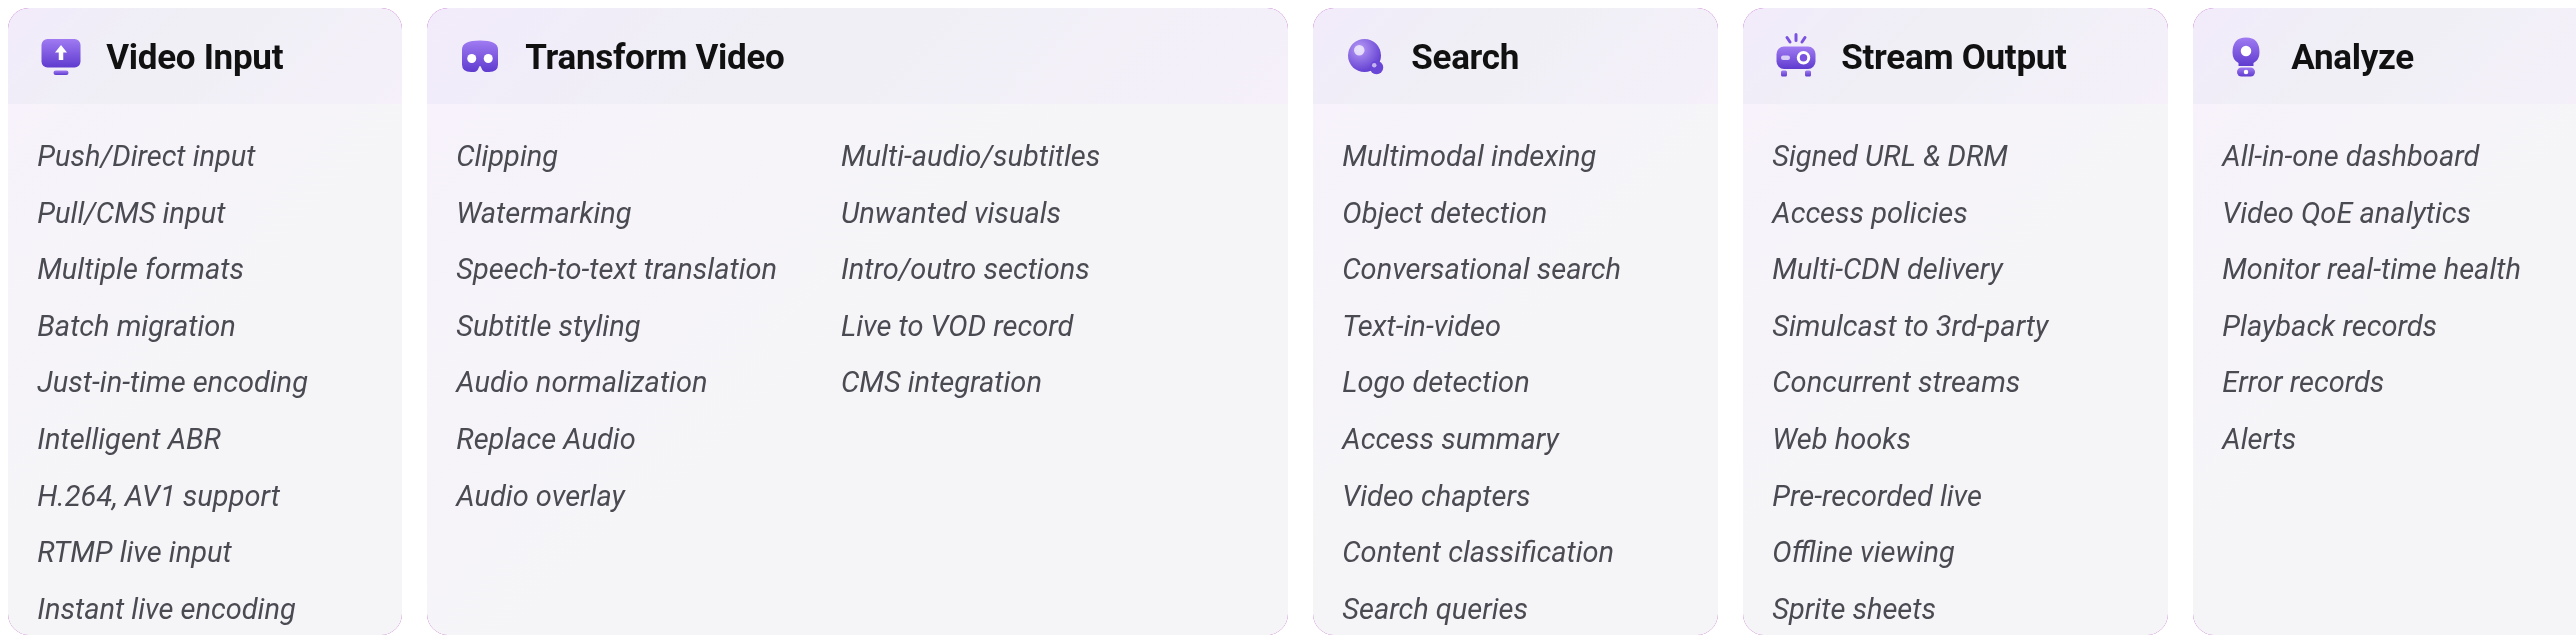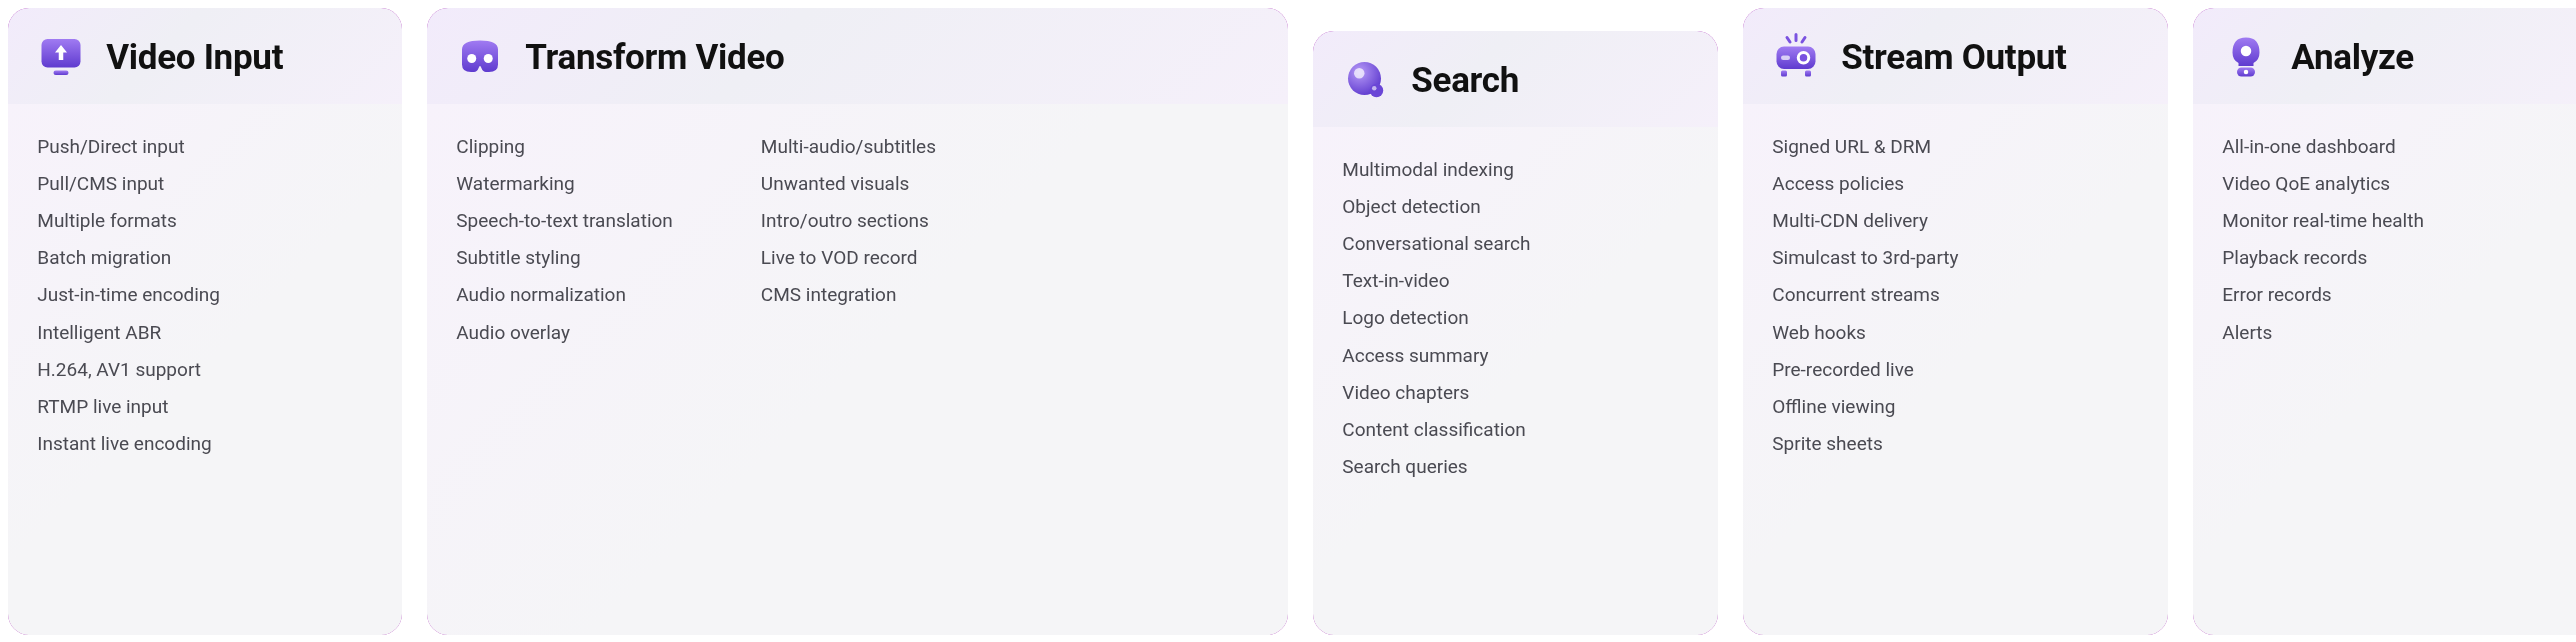"Search" .w-search { margin-top: 23px -> none }
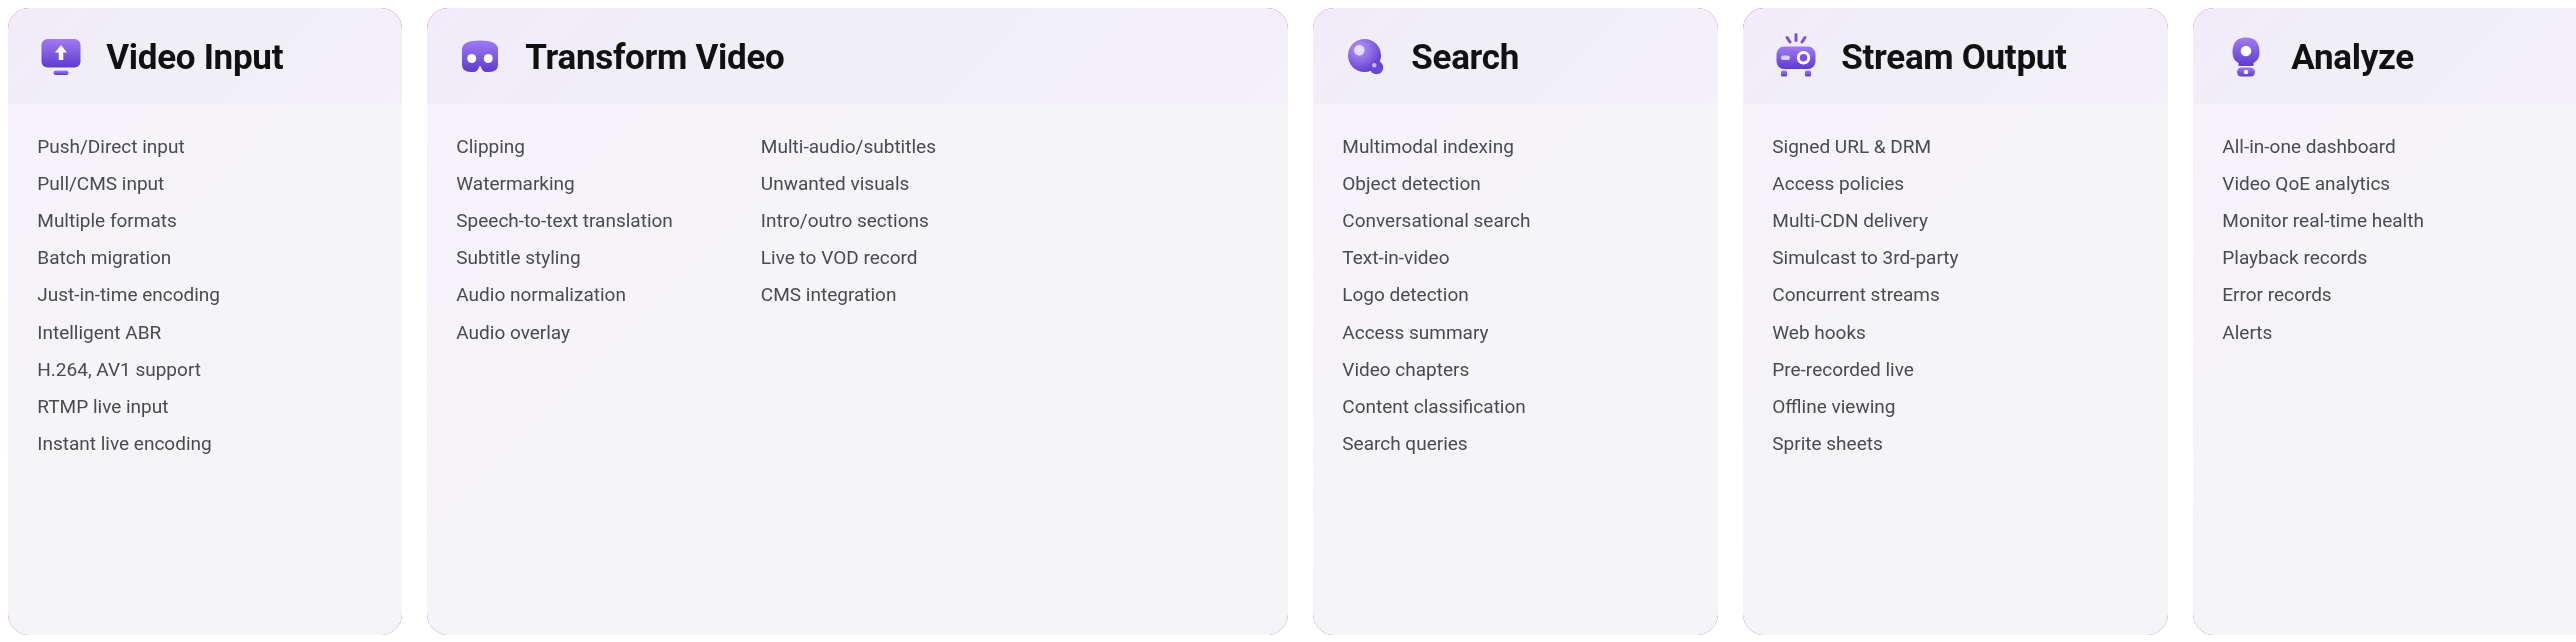"Push/Direct input" .col-list li { font-size: 19px -> 29px; font-style: none -> italic }
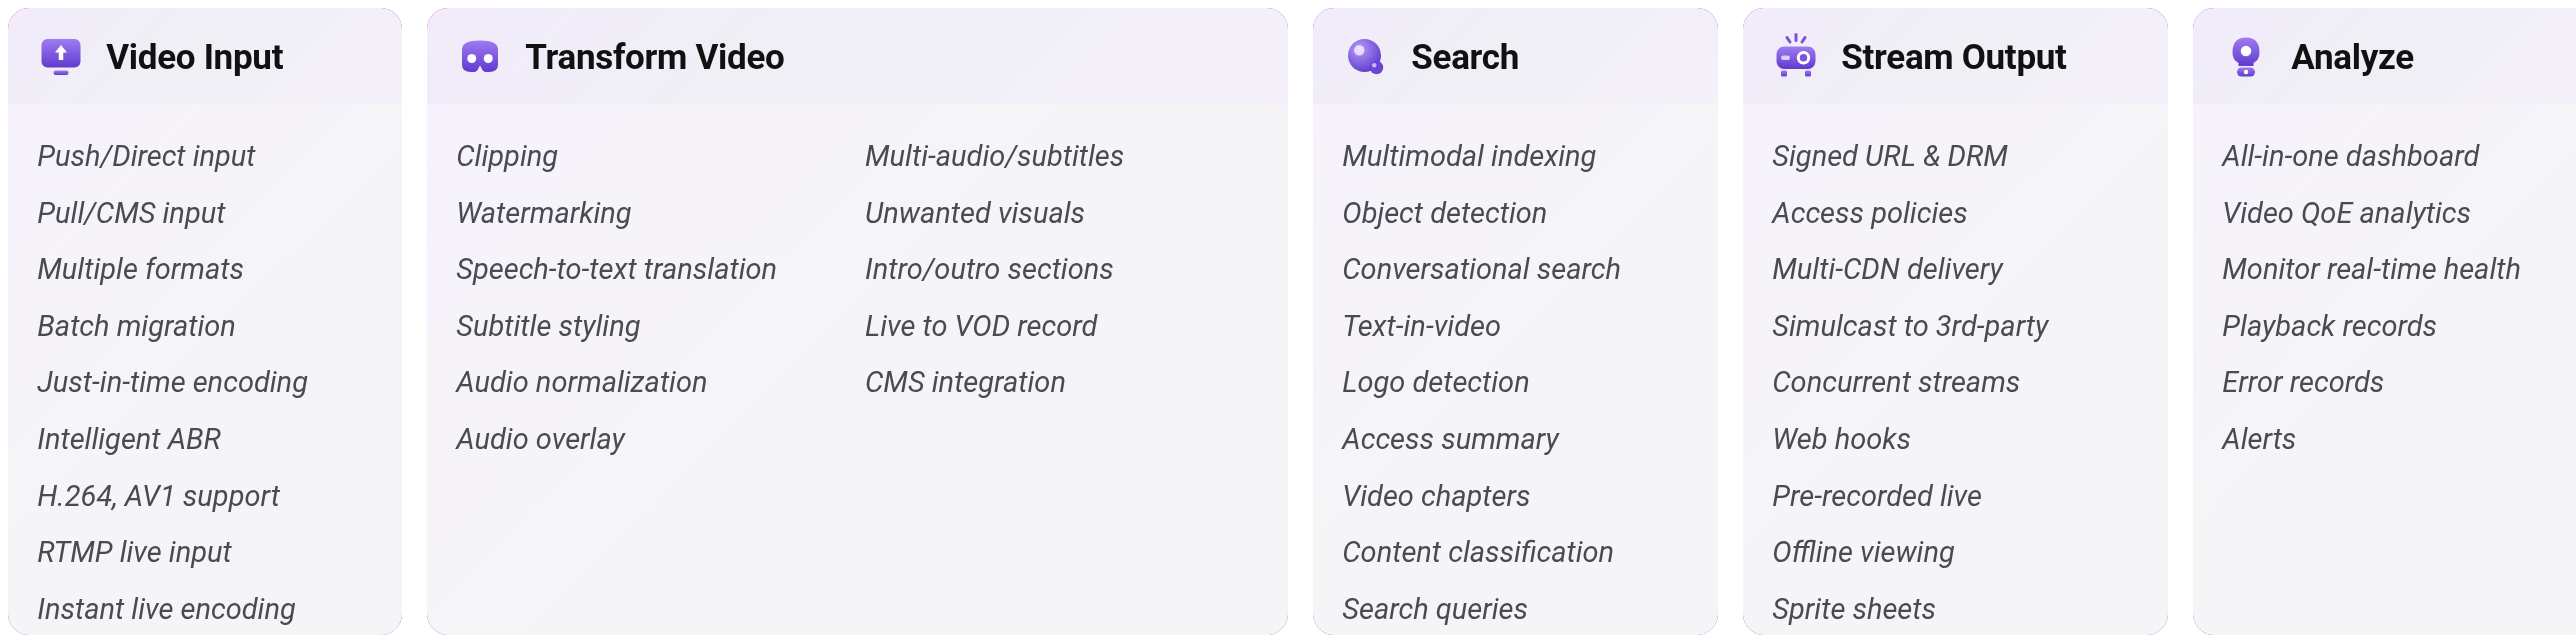"Clipping" .two-col { gap: 88px -> 64px }
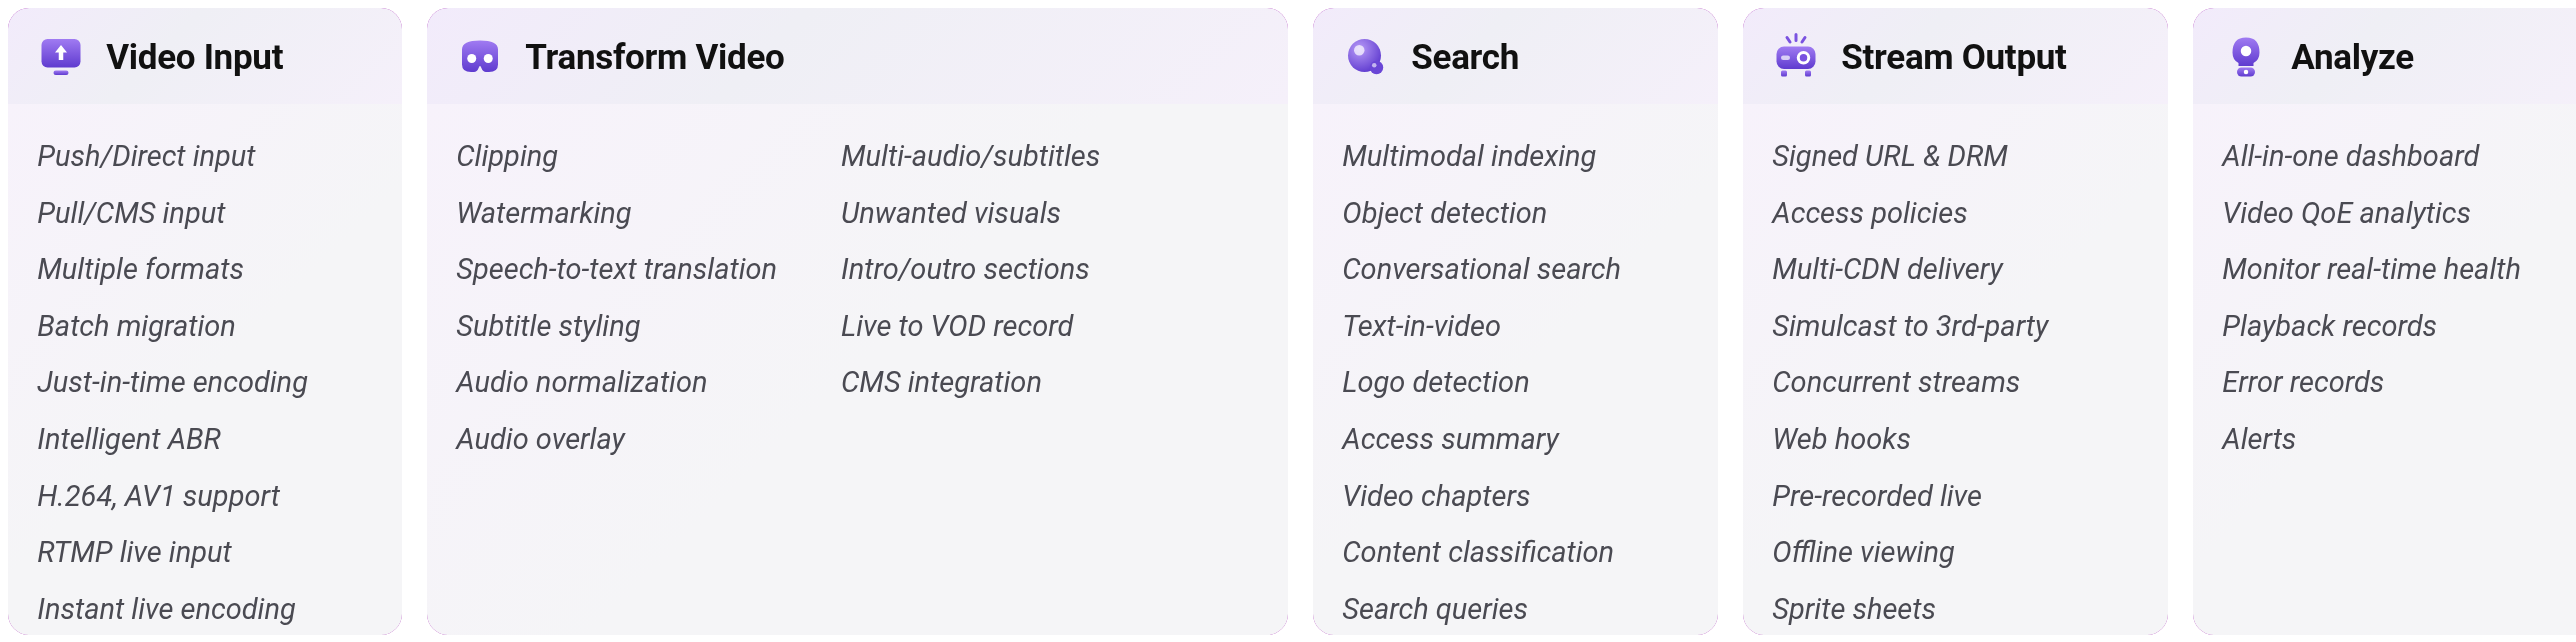"Replace Audio" li { html: none -> <li>Replace Audio</li> }
